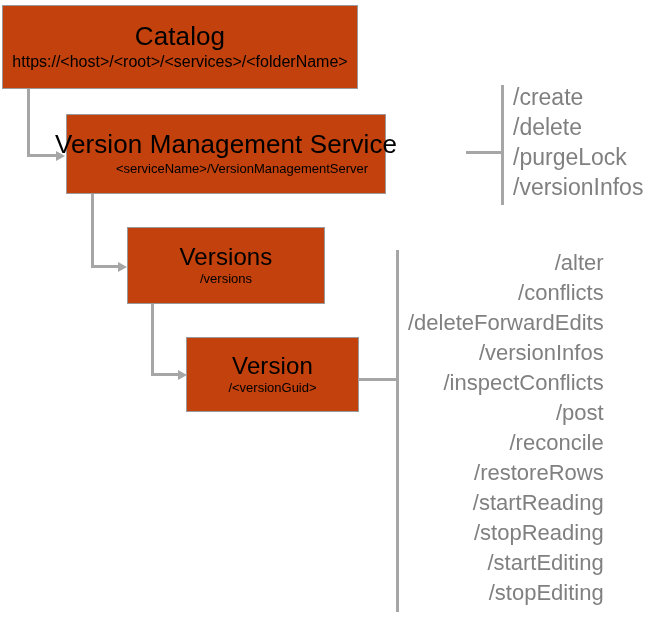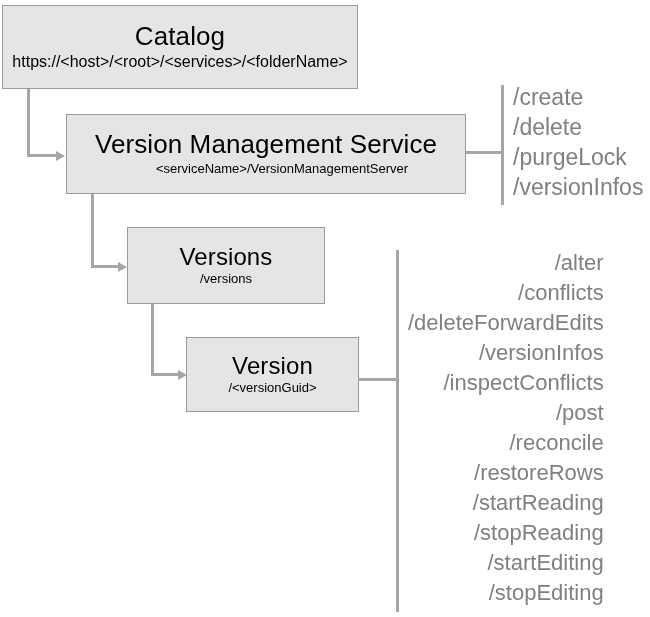"Catalog" .node { background: #e5e5e5 -> #c2410c }
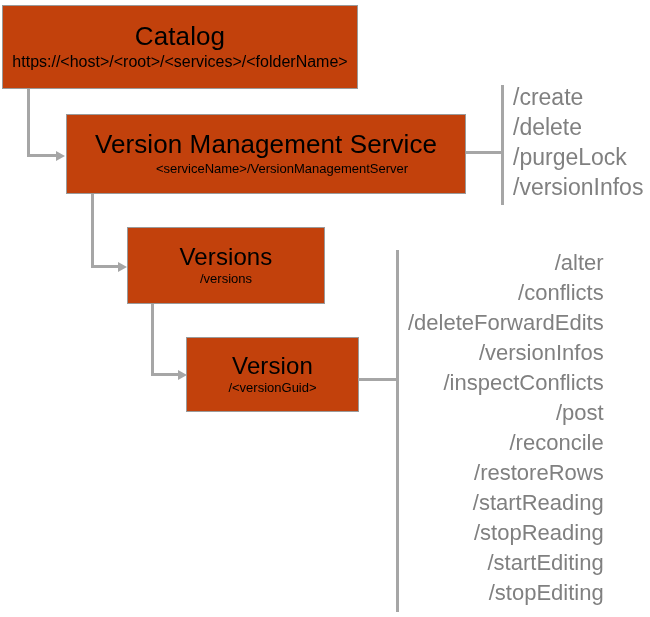"Version Management Service" #node-vms { width: 400px -> 320px }
